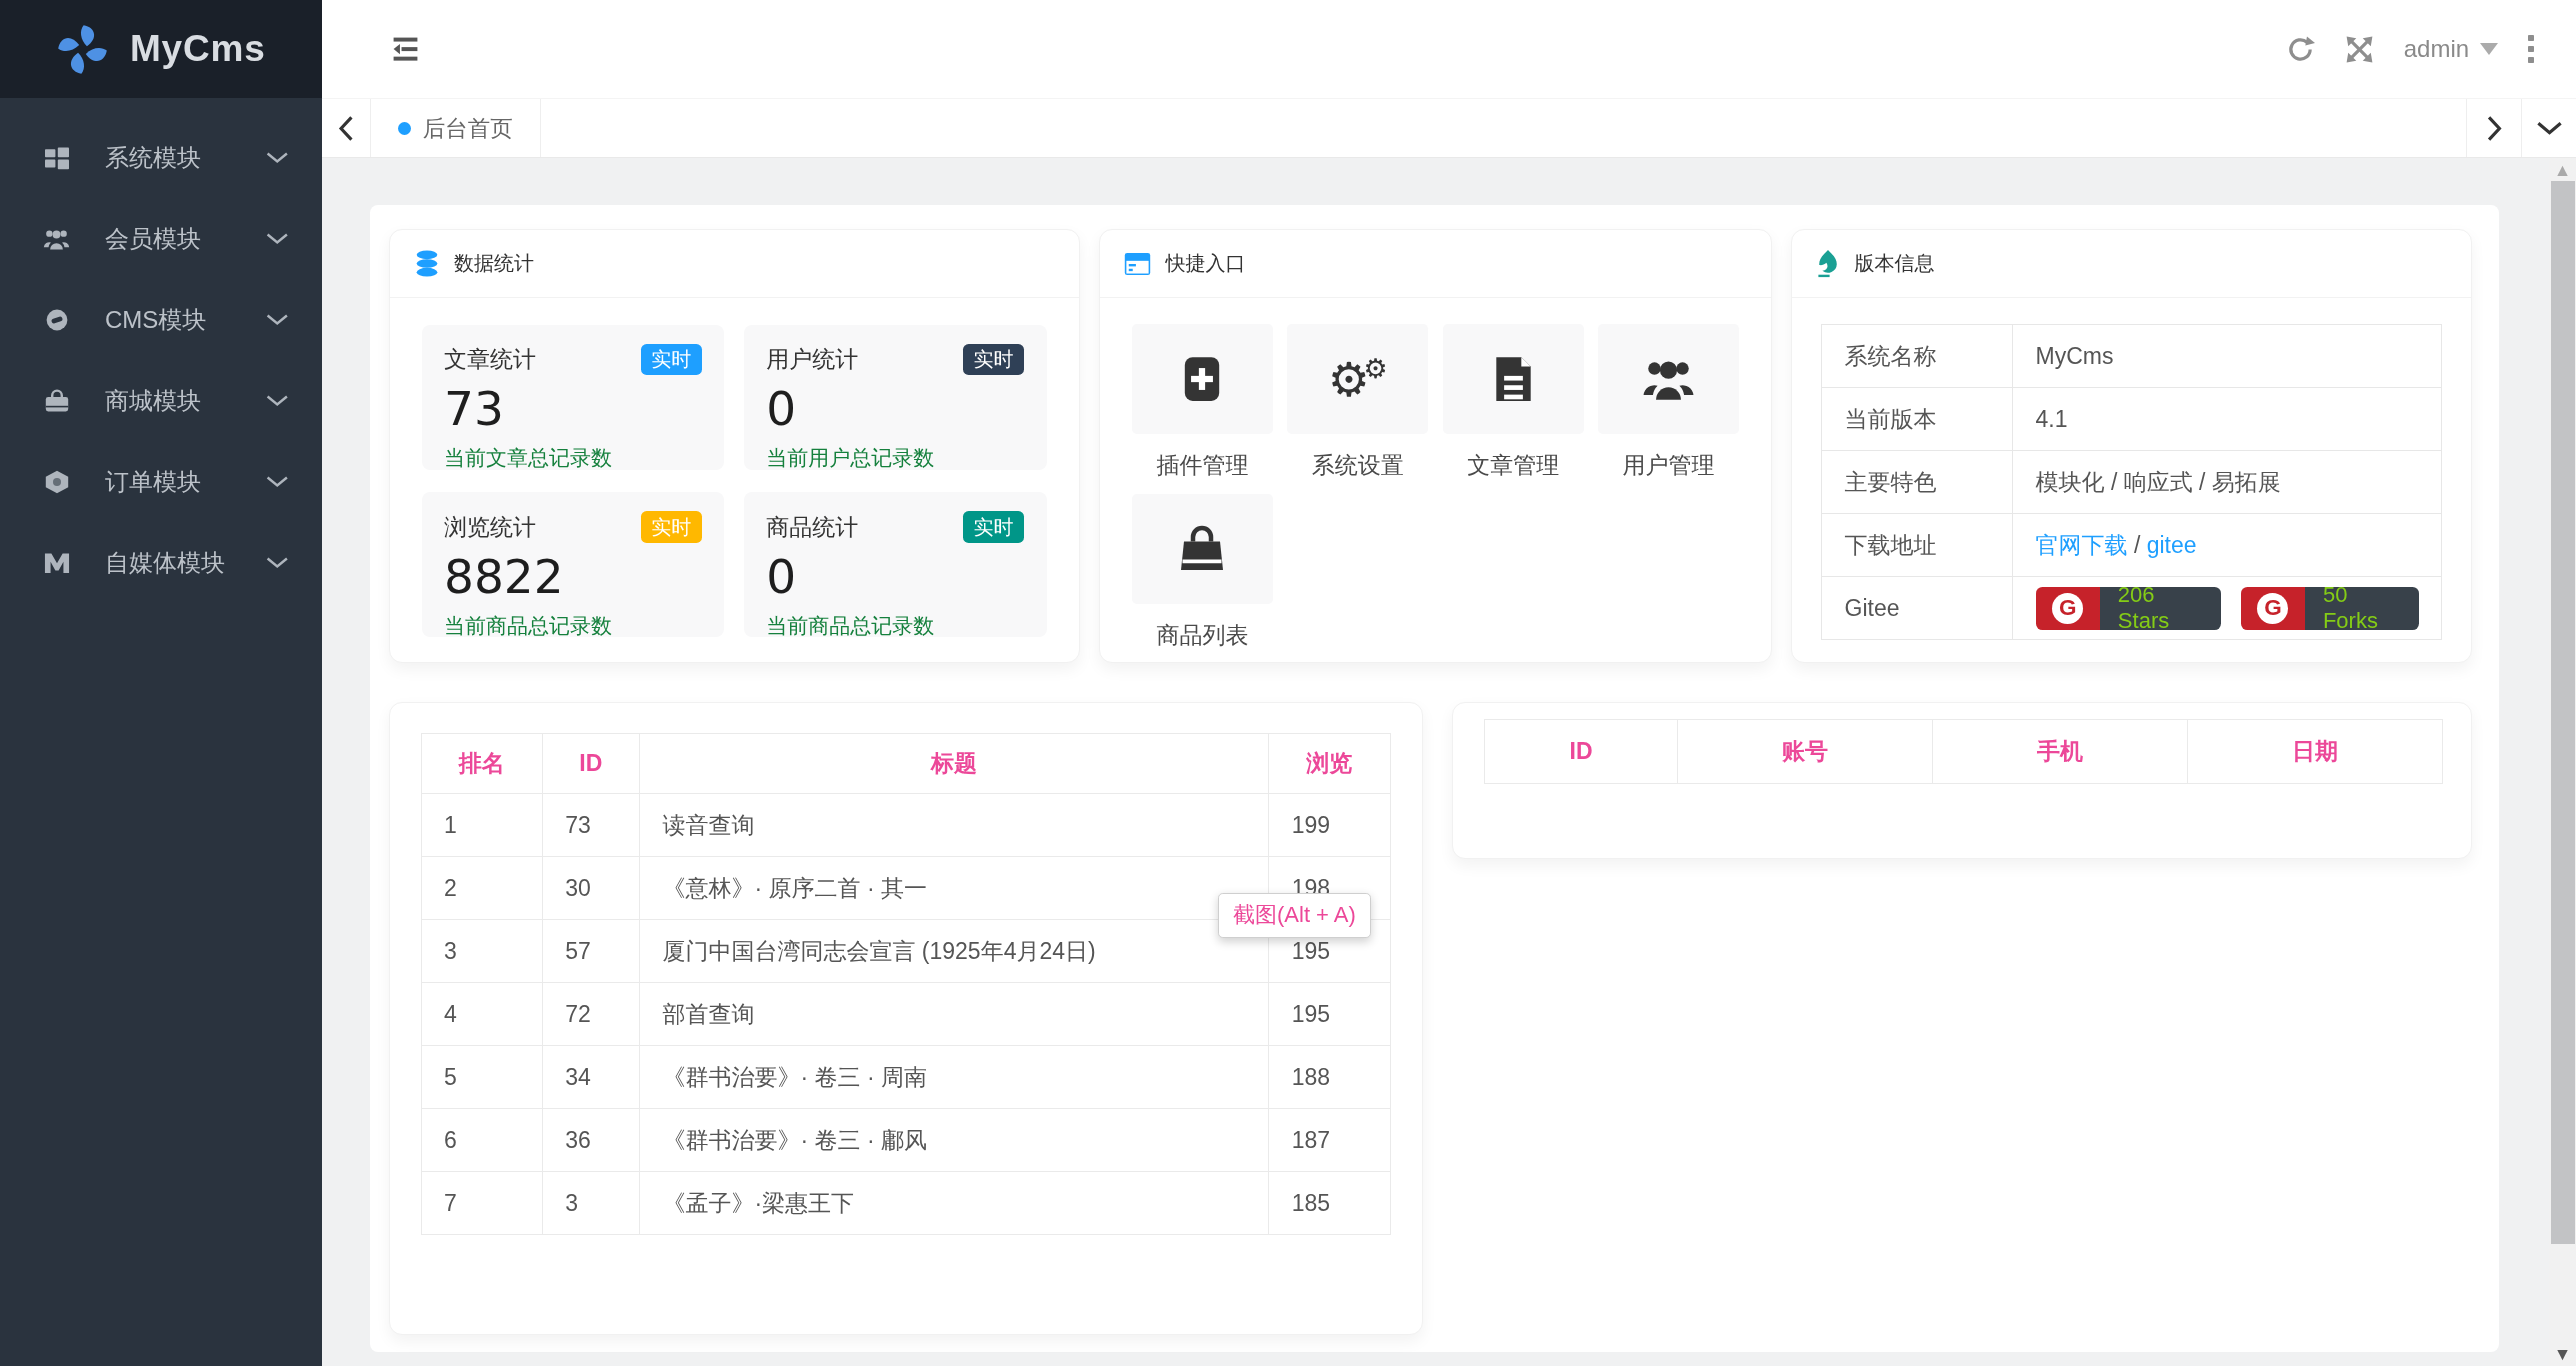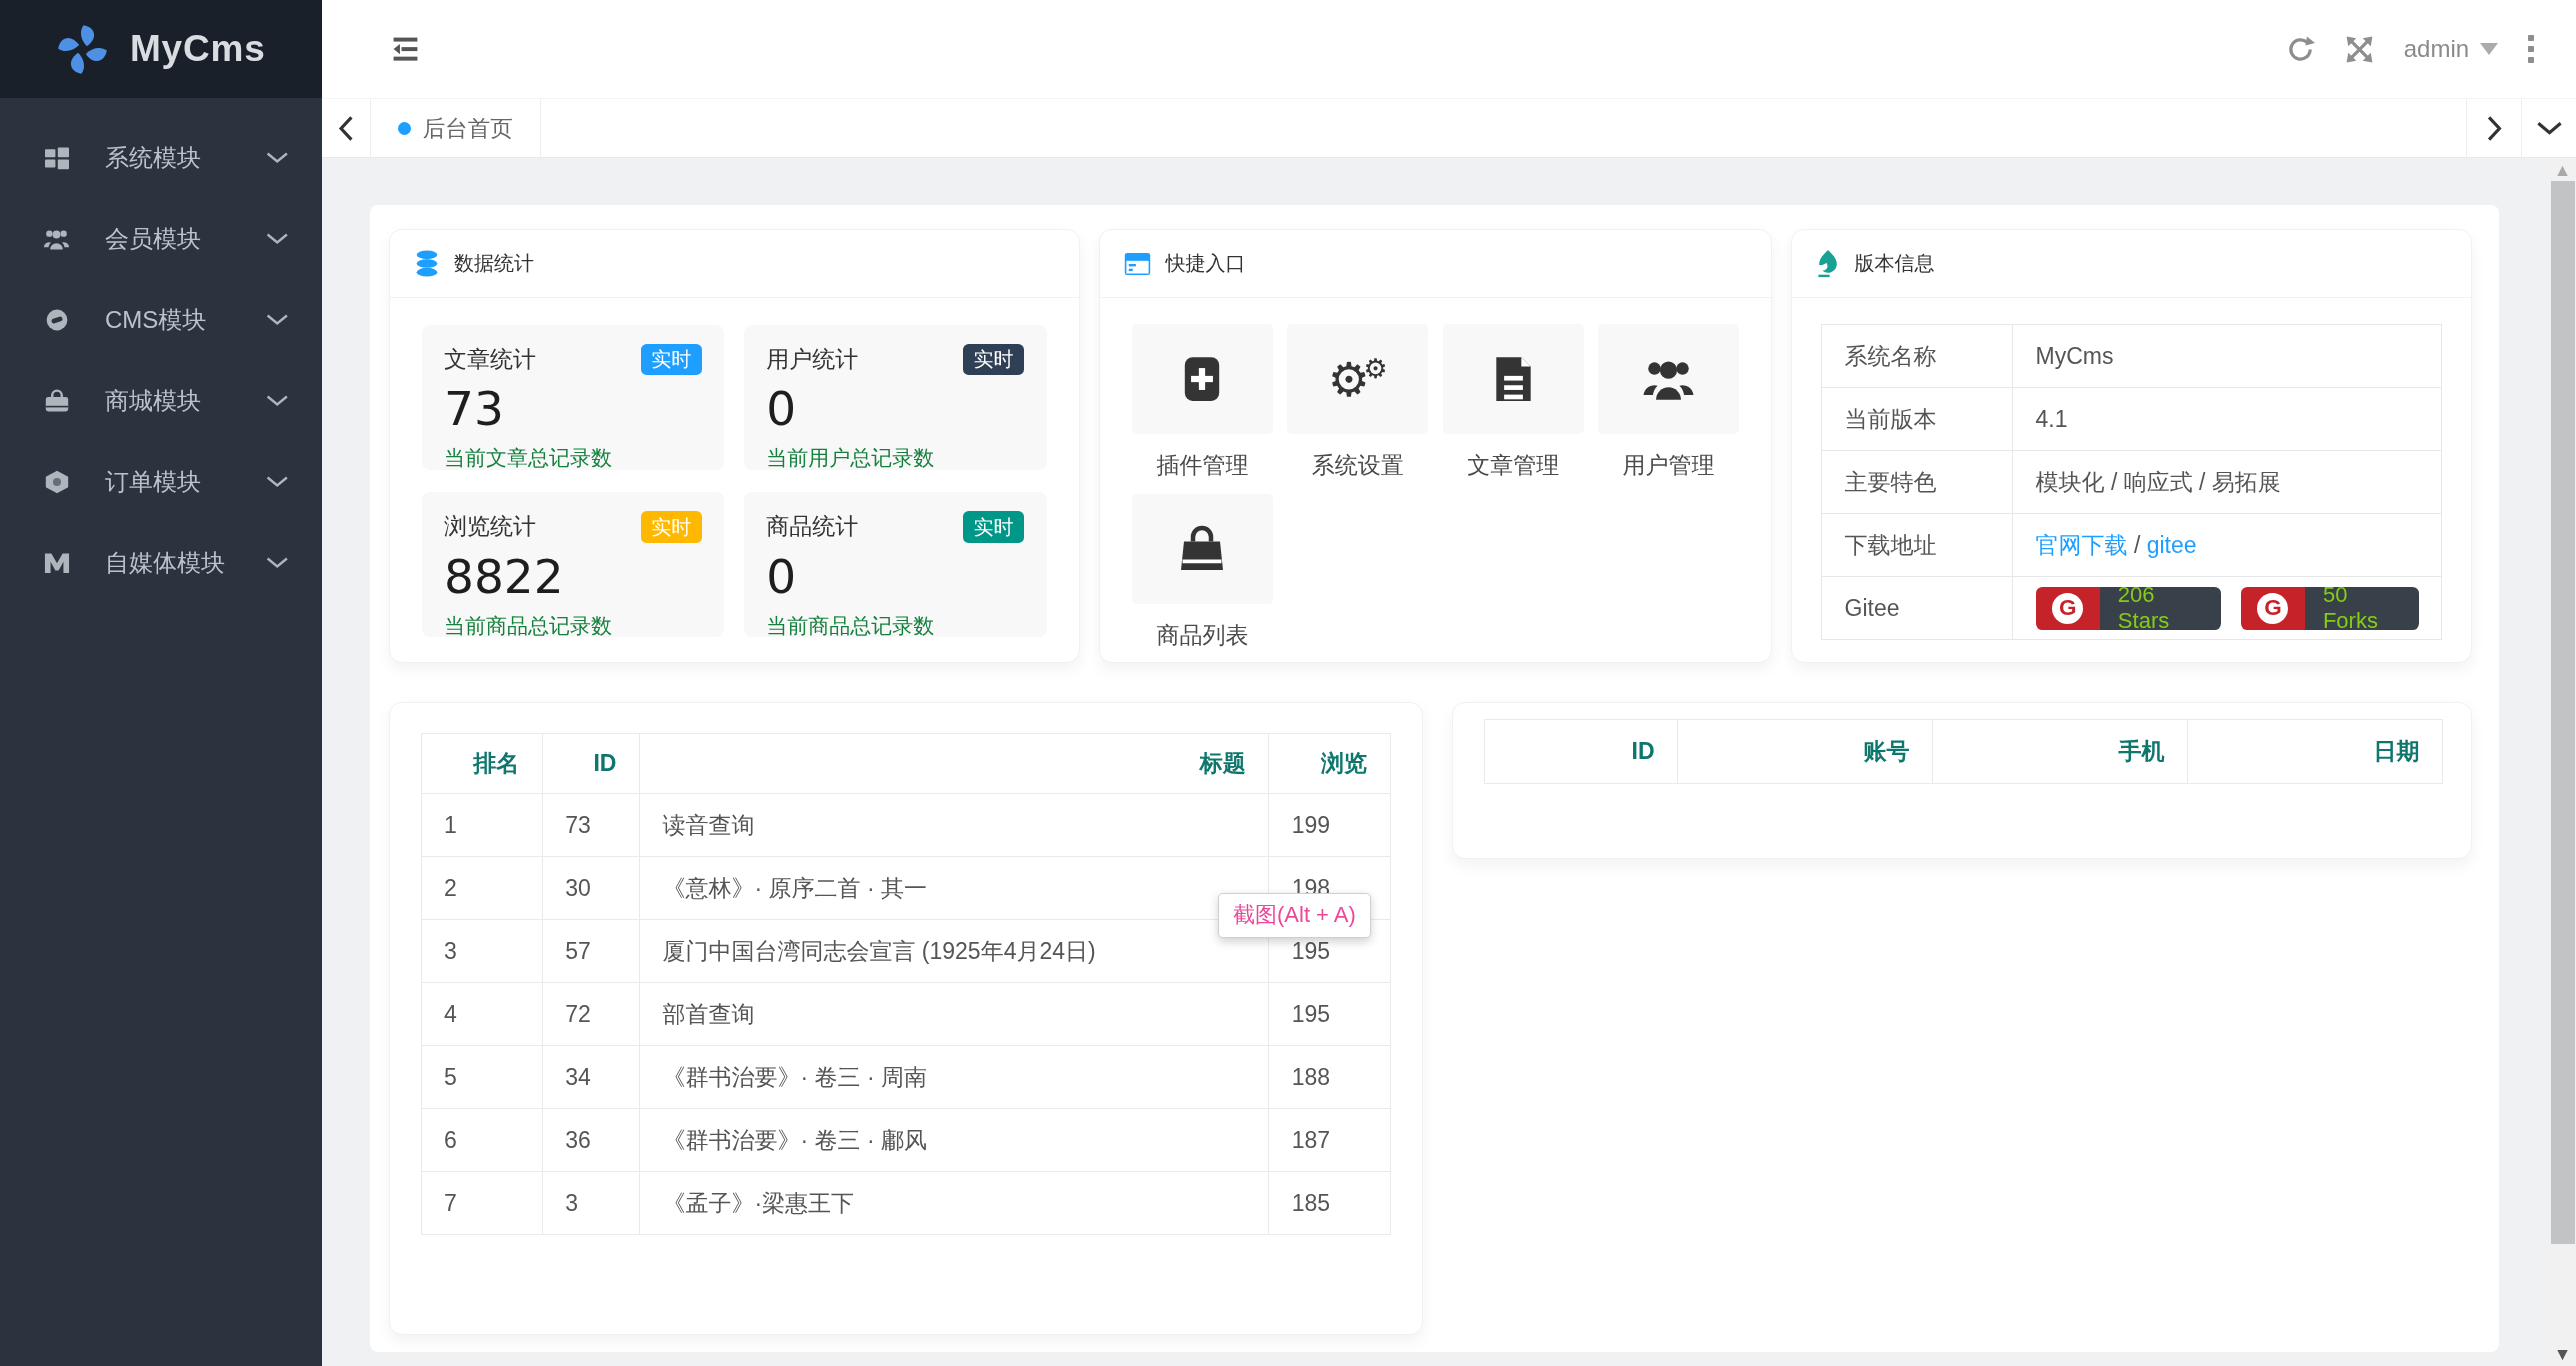"文章统计" .stat-top { align-items: flex-start -> flex-end }
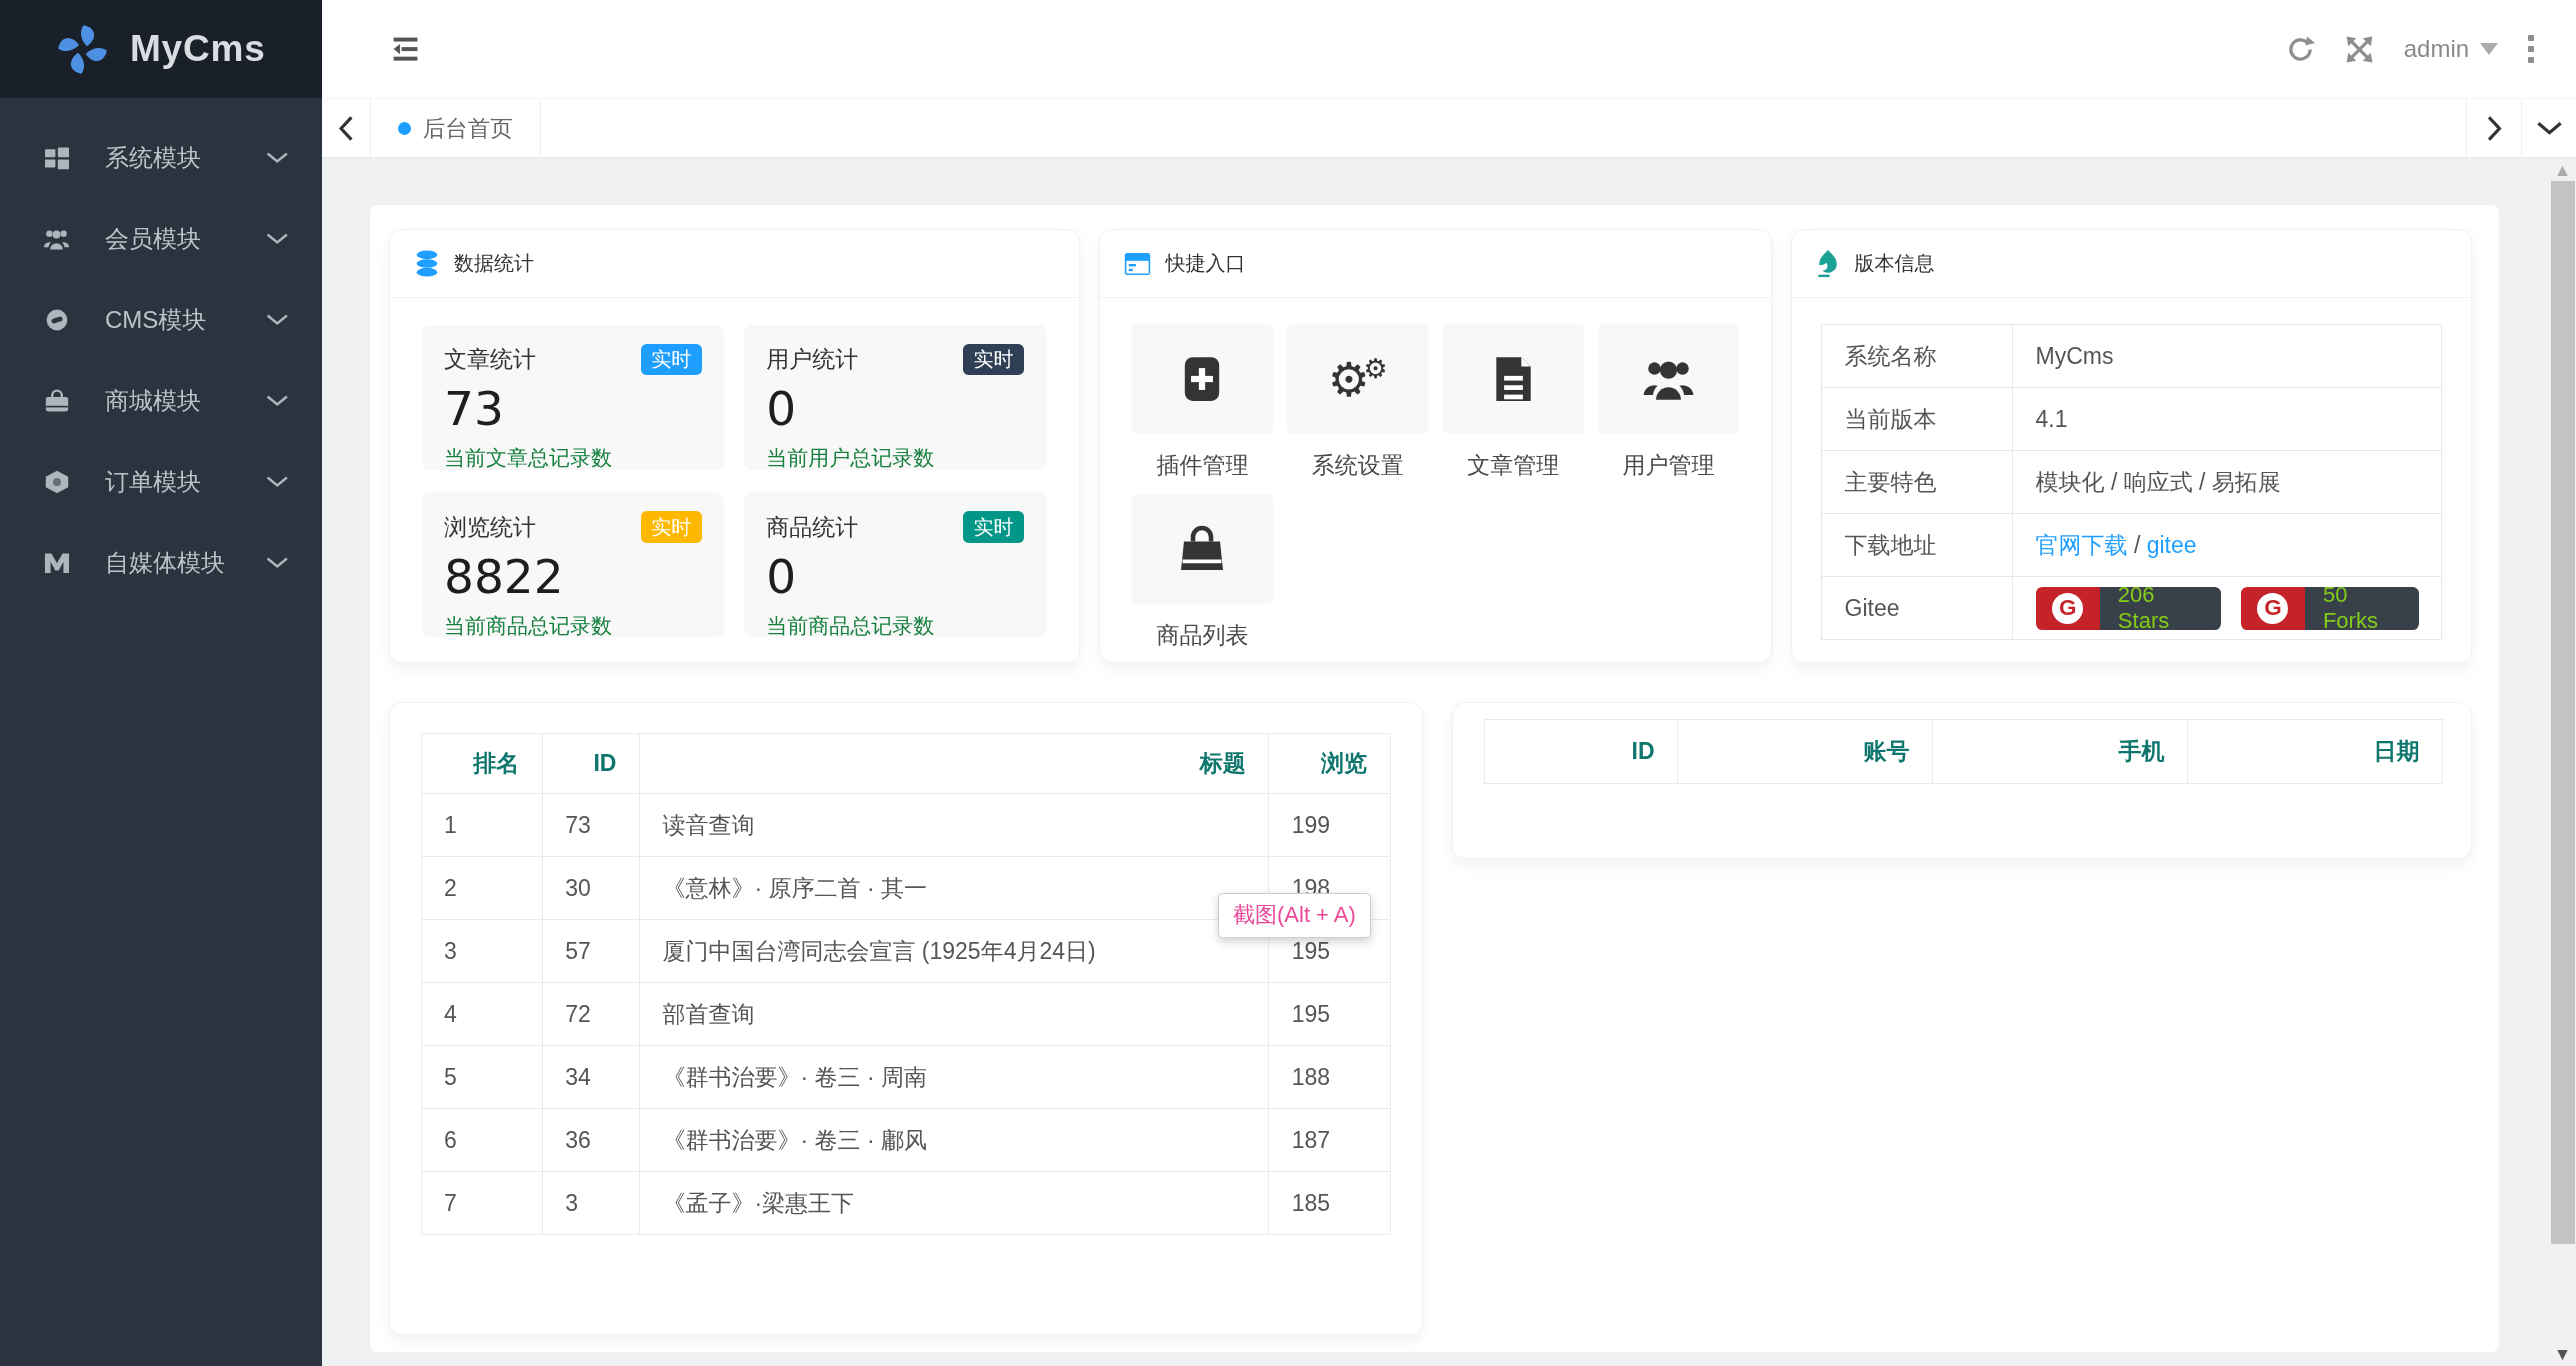"排名" .dtable th { color: #0f766e -> #ec4899; text-align: right -> center }
